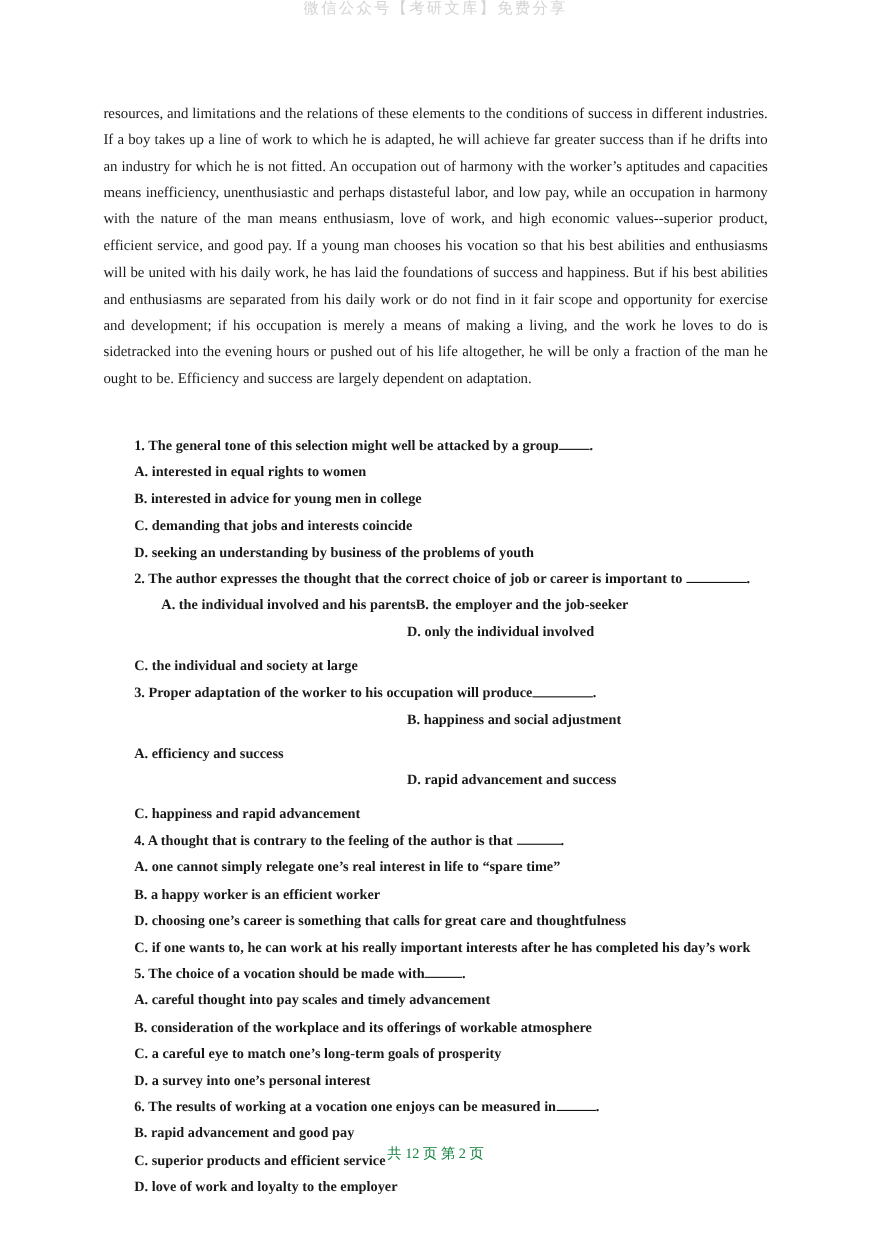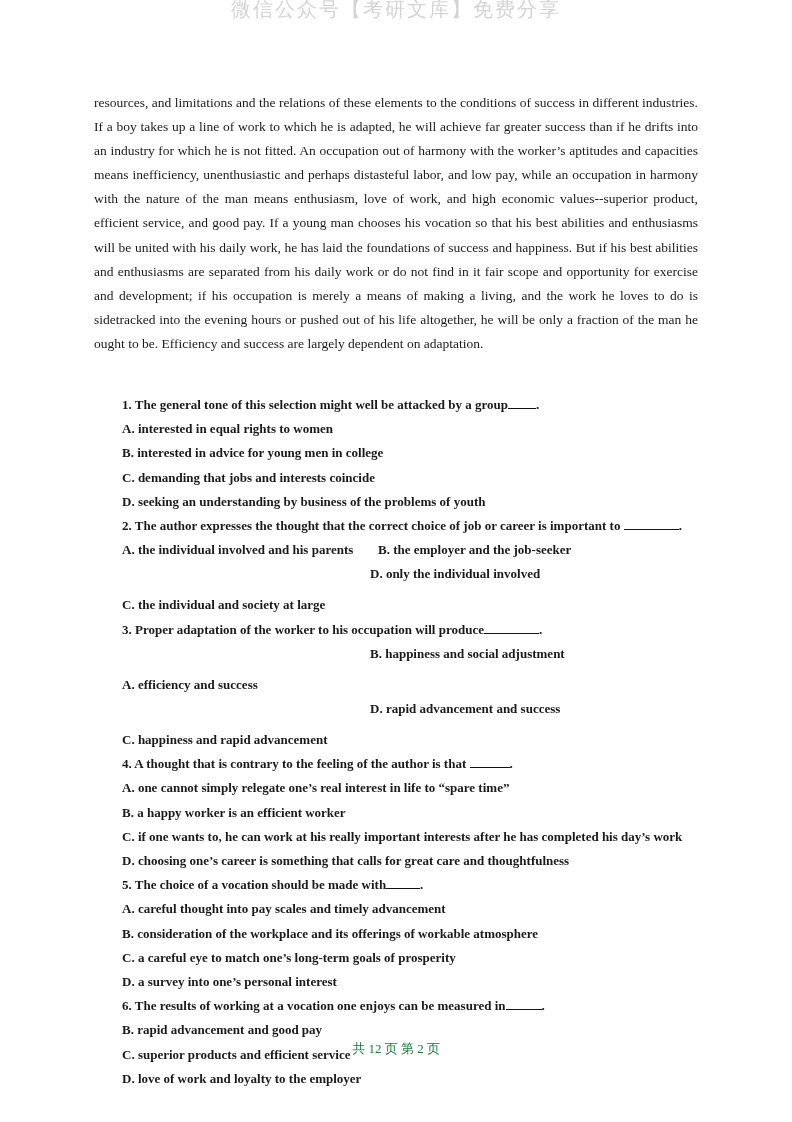"微信公众号【考研文库】免费分享" .watermark { font-size: 20px -> 14px }
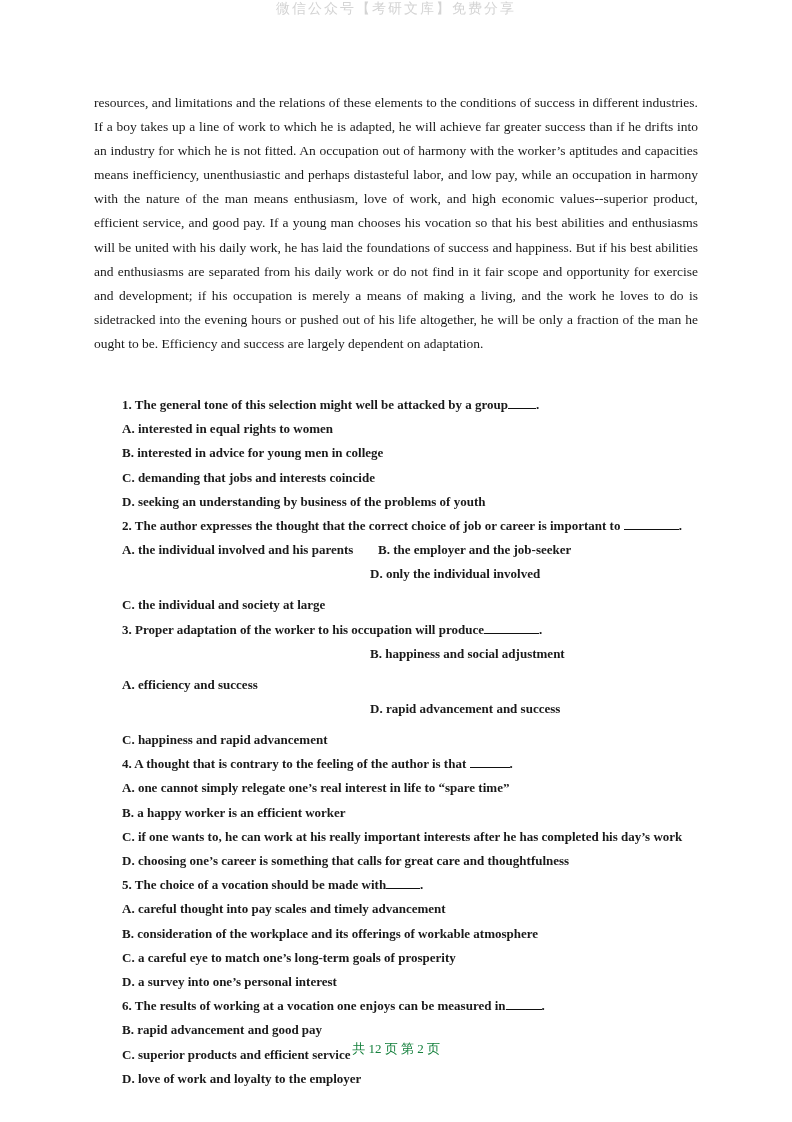"A. the individual involved and" .col1 { text-align: none -> right }
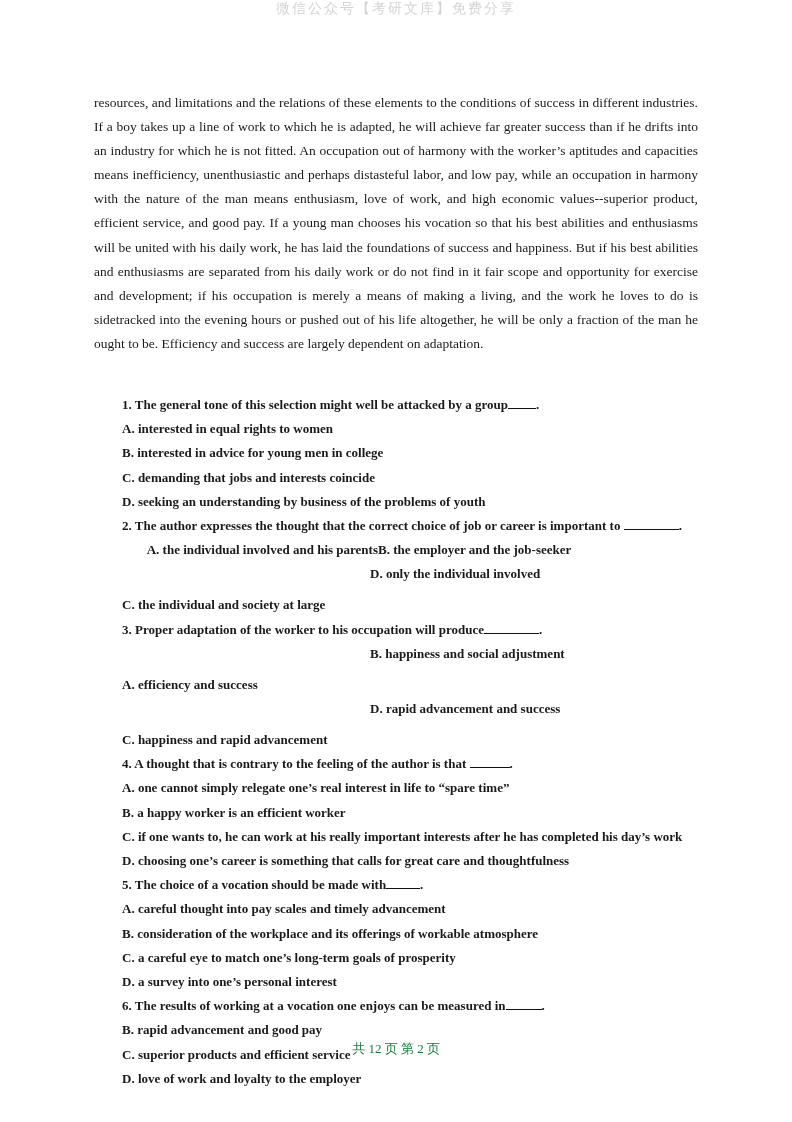"C. if one wants to," div.line { order: before "D. choosing one’s career is" -> after "D. choosing one’s career is" }
